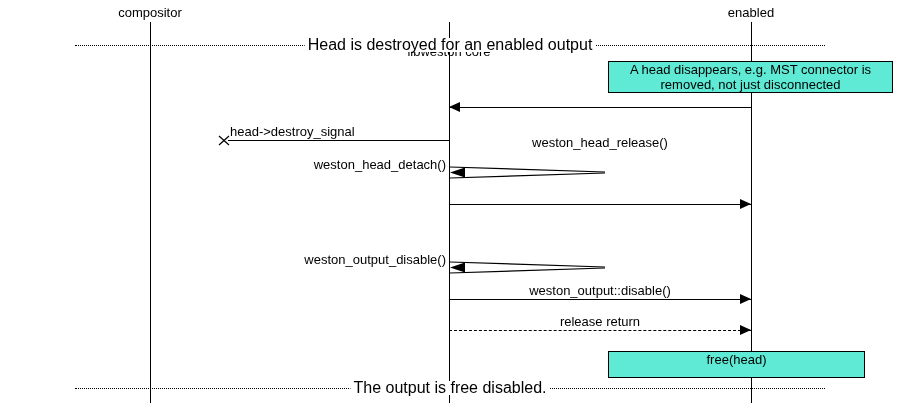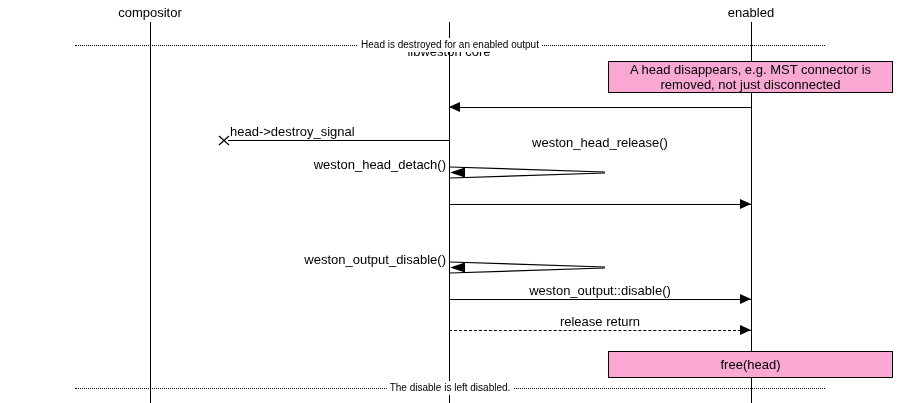"Head is destroyed for an" .sep-label { font-size: 10px -> 16px }
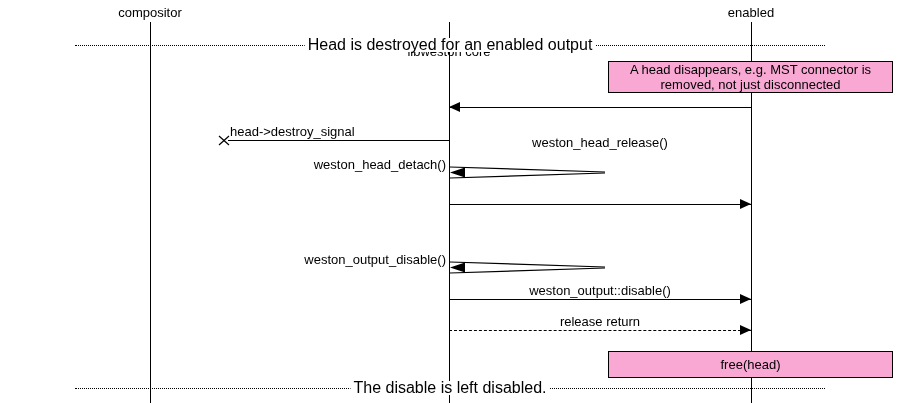"A head disappears, e.g. MST" .note-box { align-items: center -> none; background: #f9a8d4 -> #5eead4 }
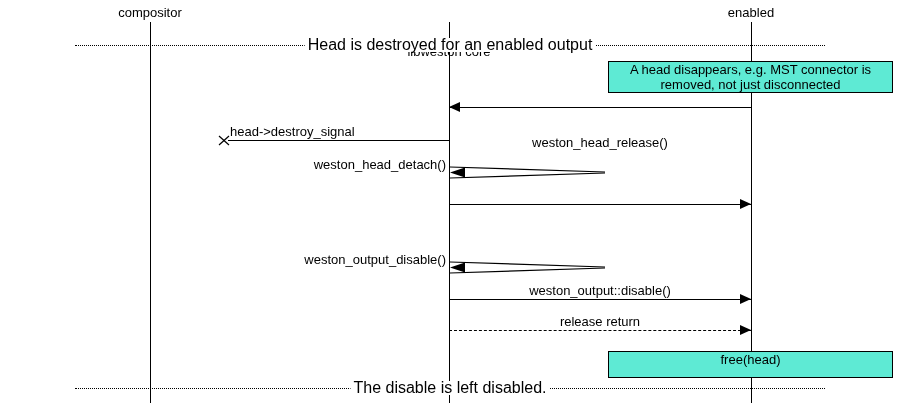"free(head)" div.note-box { width: 285px -> 257px }
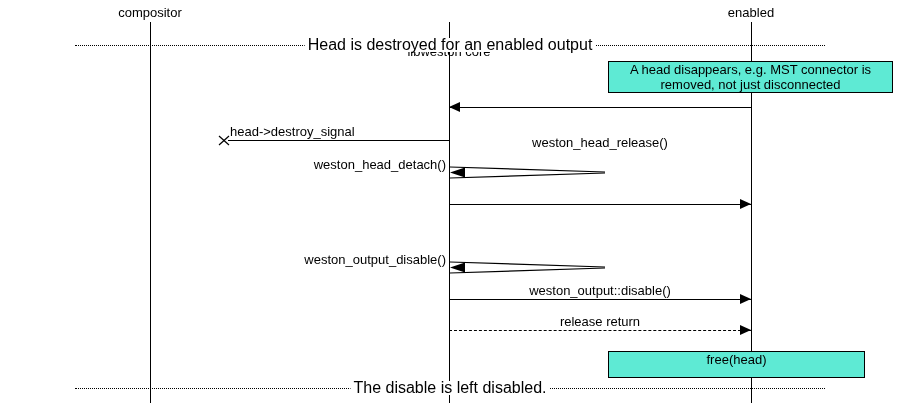"The disable is left disabled." div.sep-label { text: disable is left -> output is free }
